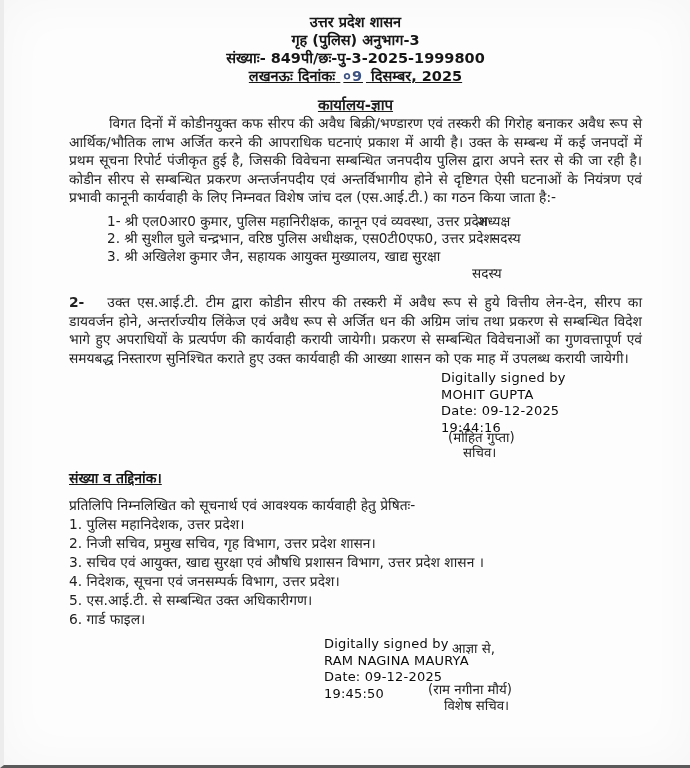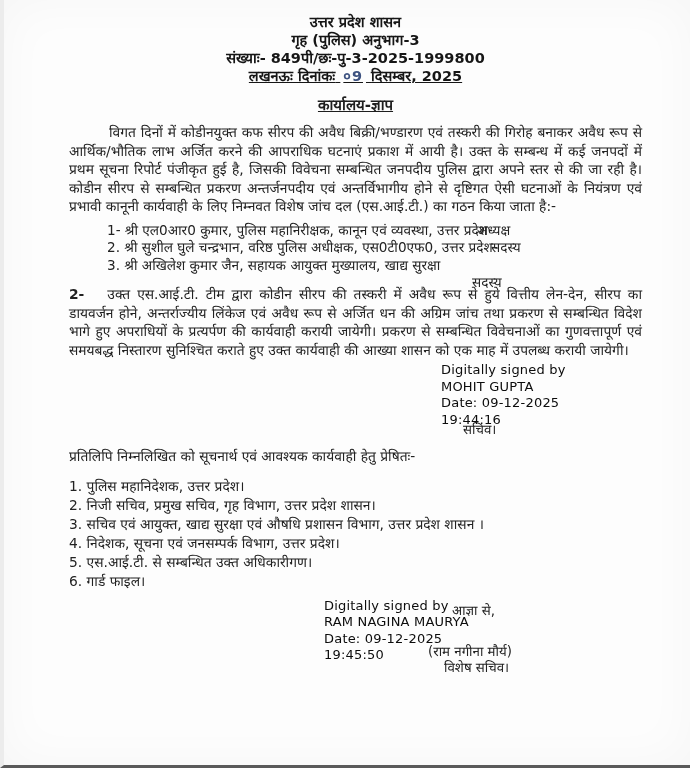"विगत दिनों में कोडीनयुक्त कफ" .para1 { margin-top: 9px -> none }
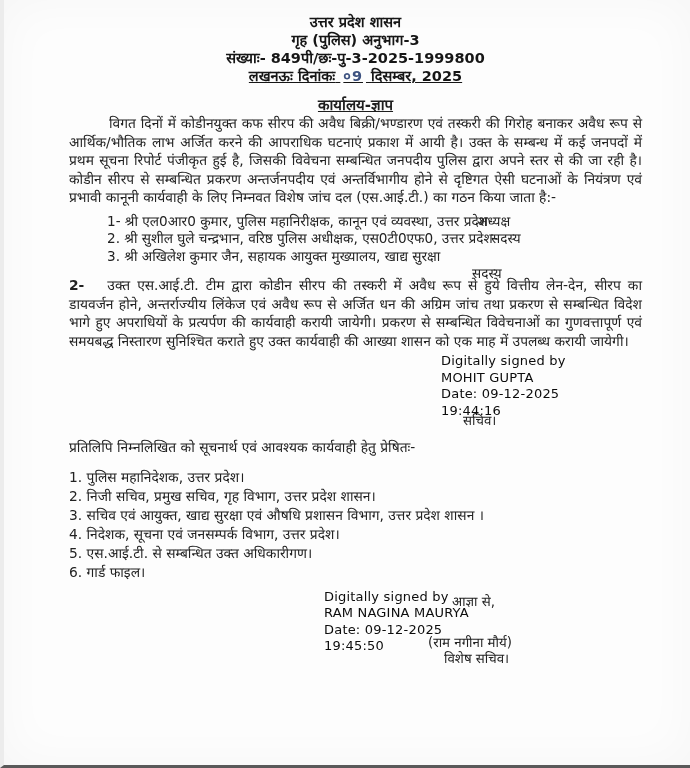"2- उक्त एस.आई.टी. टीम द्वारा" .para2 { margin-top: 11px -> 28px }
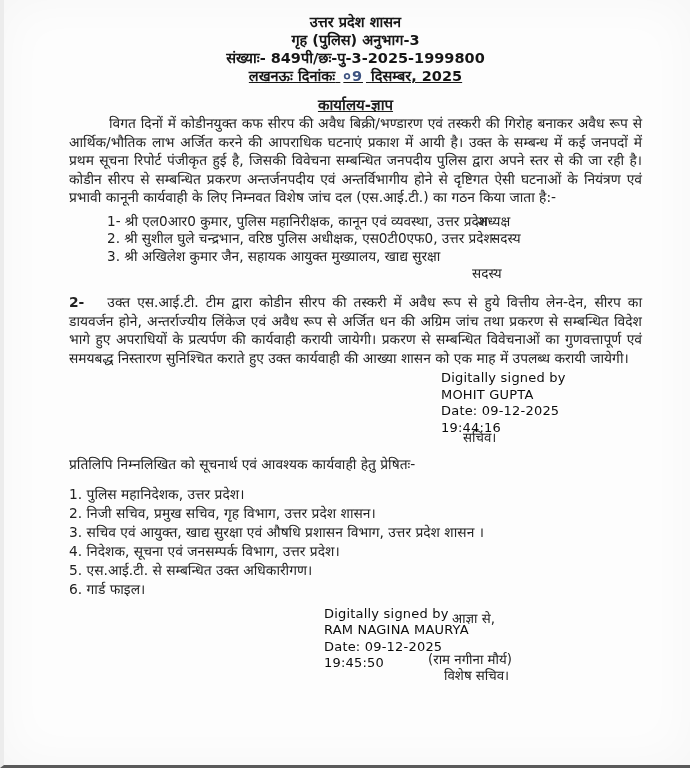"(मोहित गुप्ता)" div { html: none -> <div>(मोहित गुप्ता)</div> }
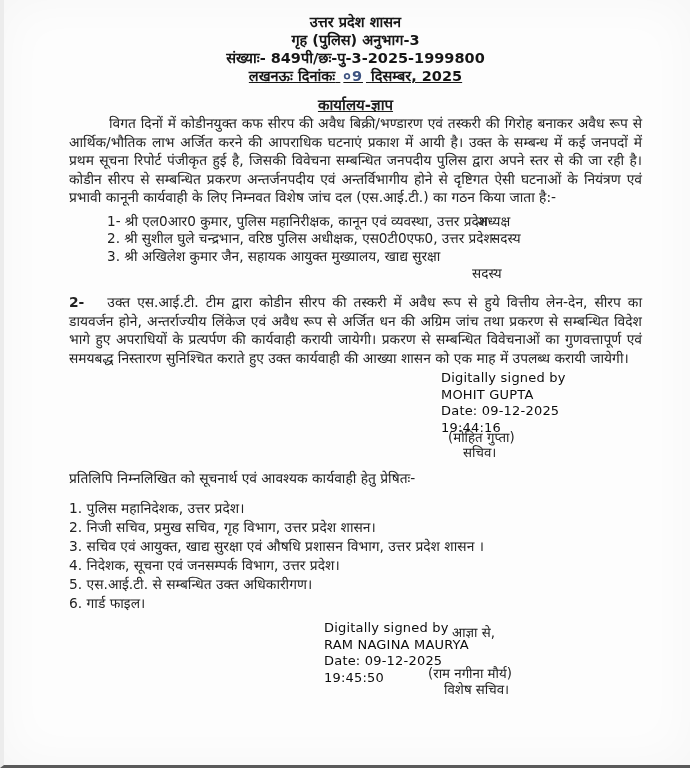"संख्या व तद्दिनांक।" div.copy-head { html: none -> <div> <span>संख्या व तद्दिनांक।</span> </div> }
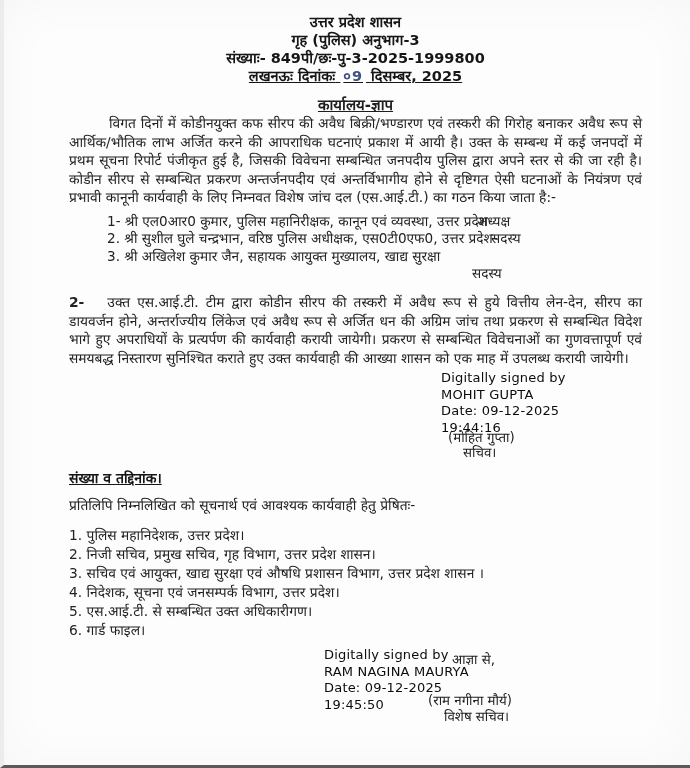"1. पुलिस महानिदेशक, उत्तर प्रदेश।" .copy-list { margin-top: 12px -> 1px }
